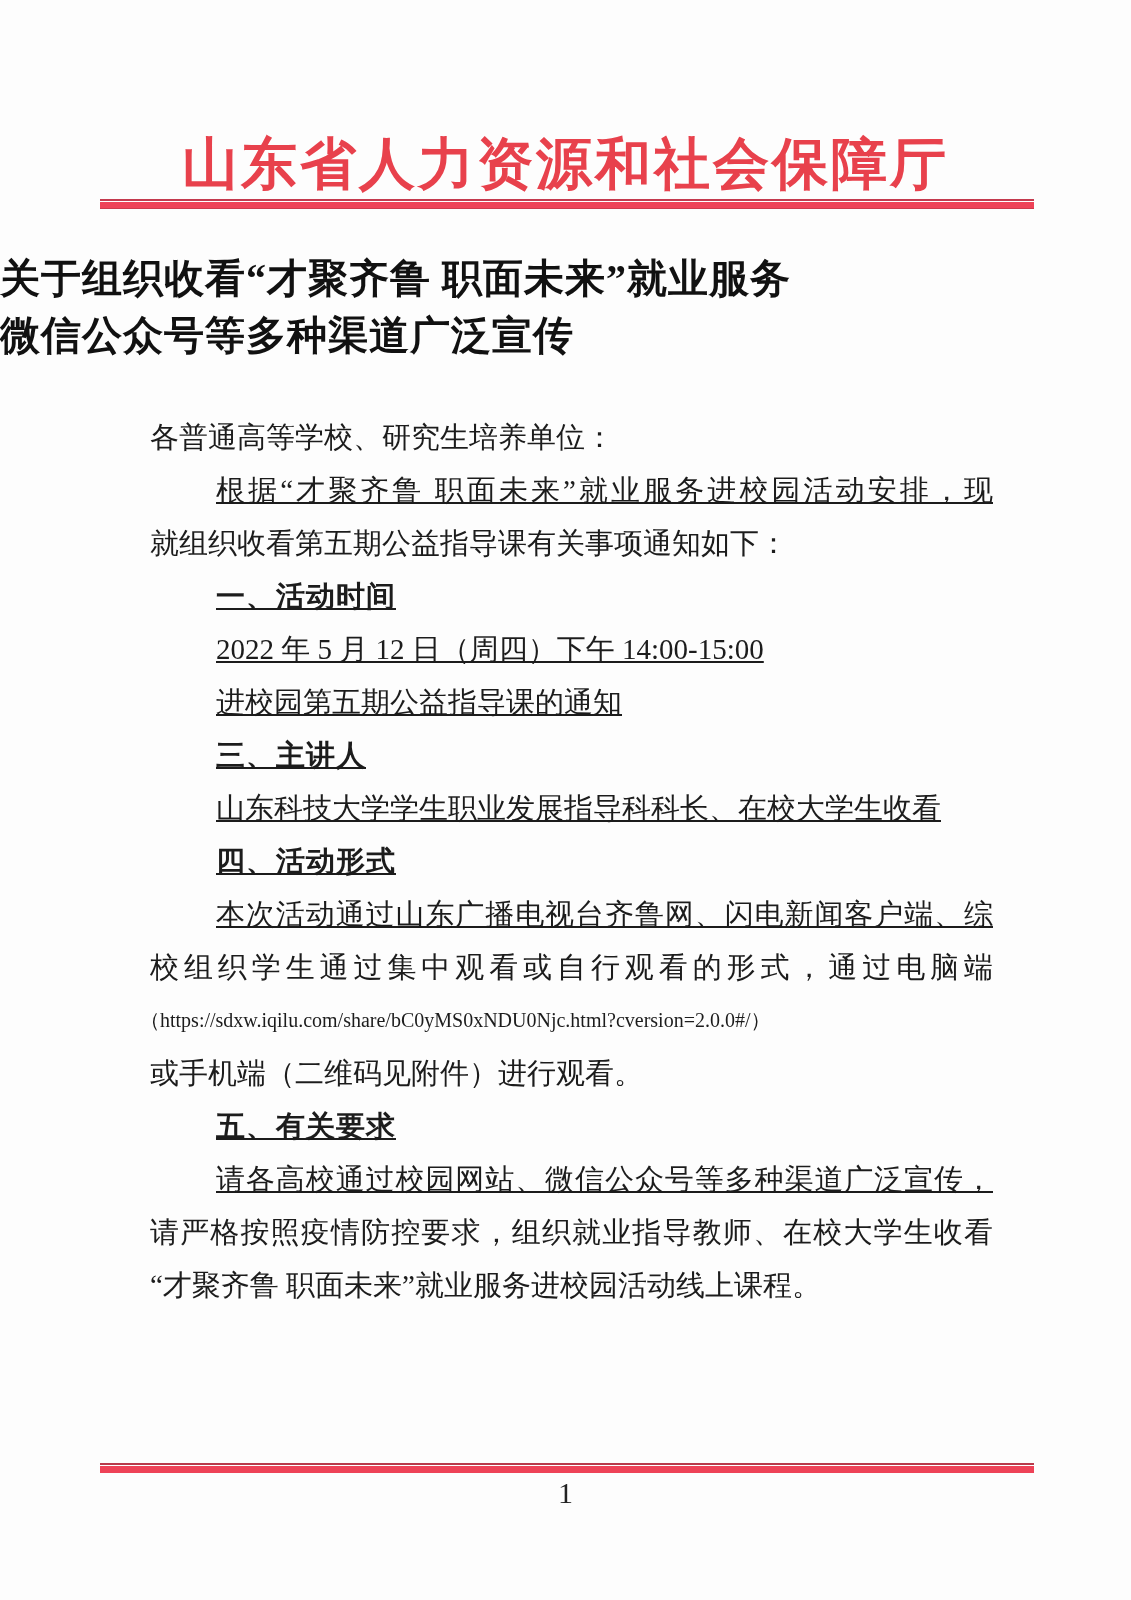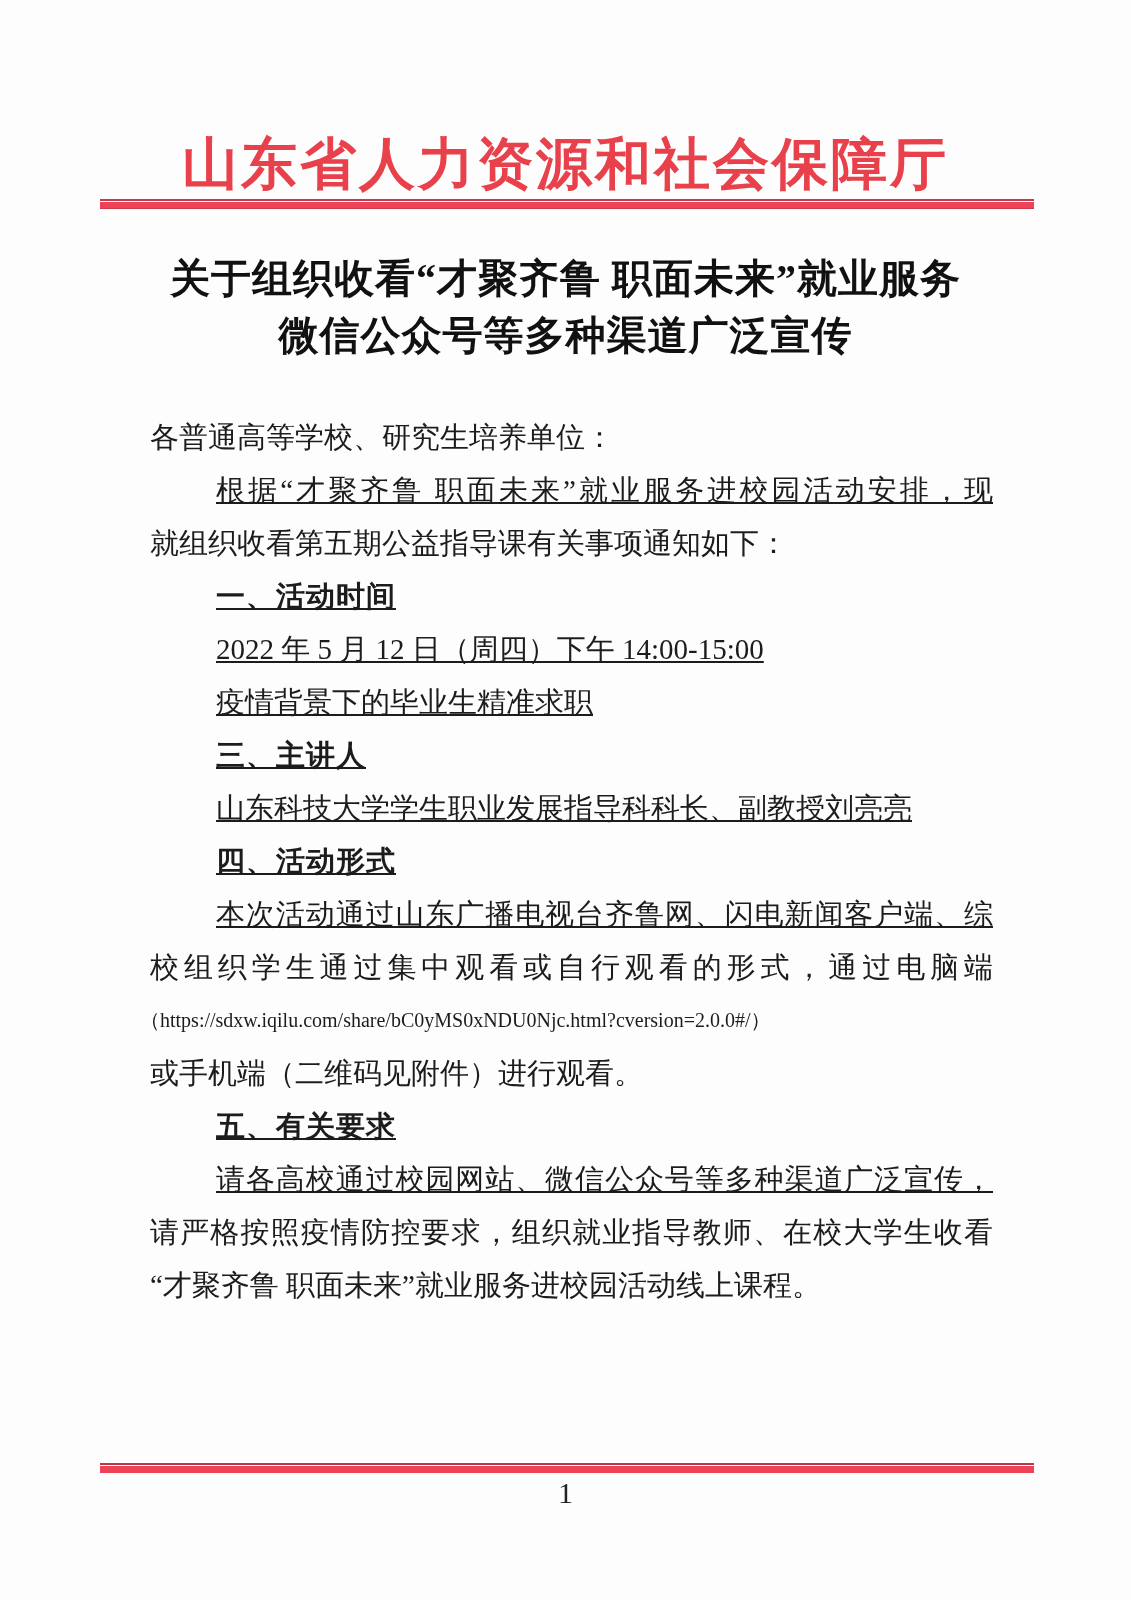"关于组织收看“才聚齐鲁 职面未来”就业服务" .doc-title { text-align: center -> left }
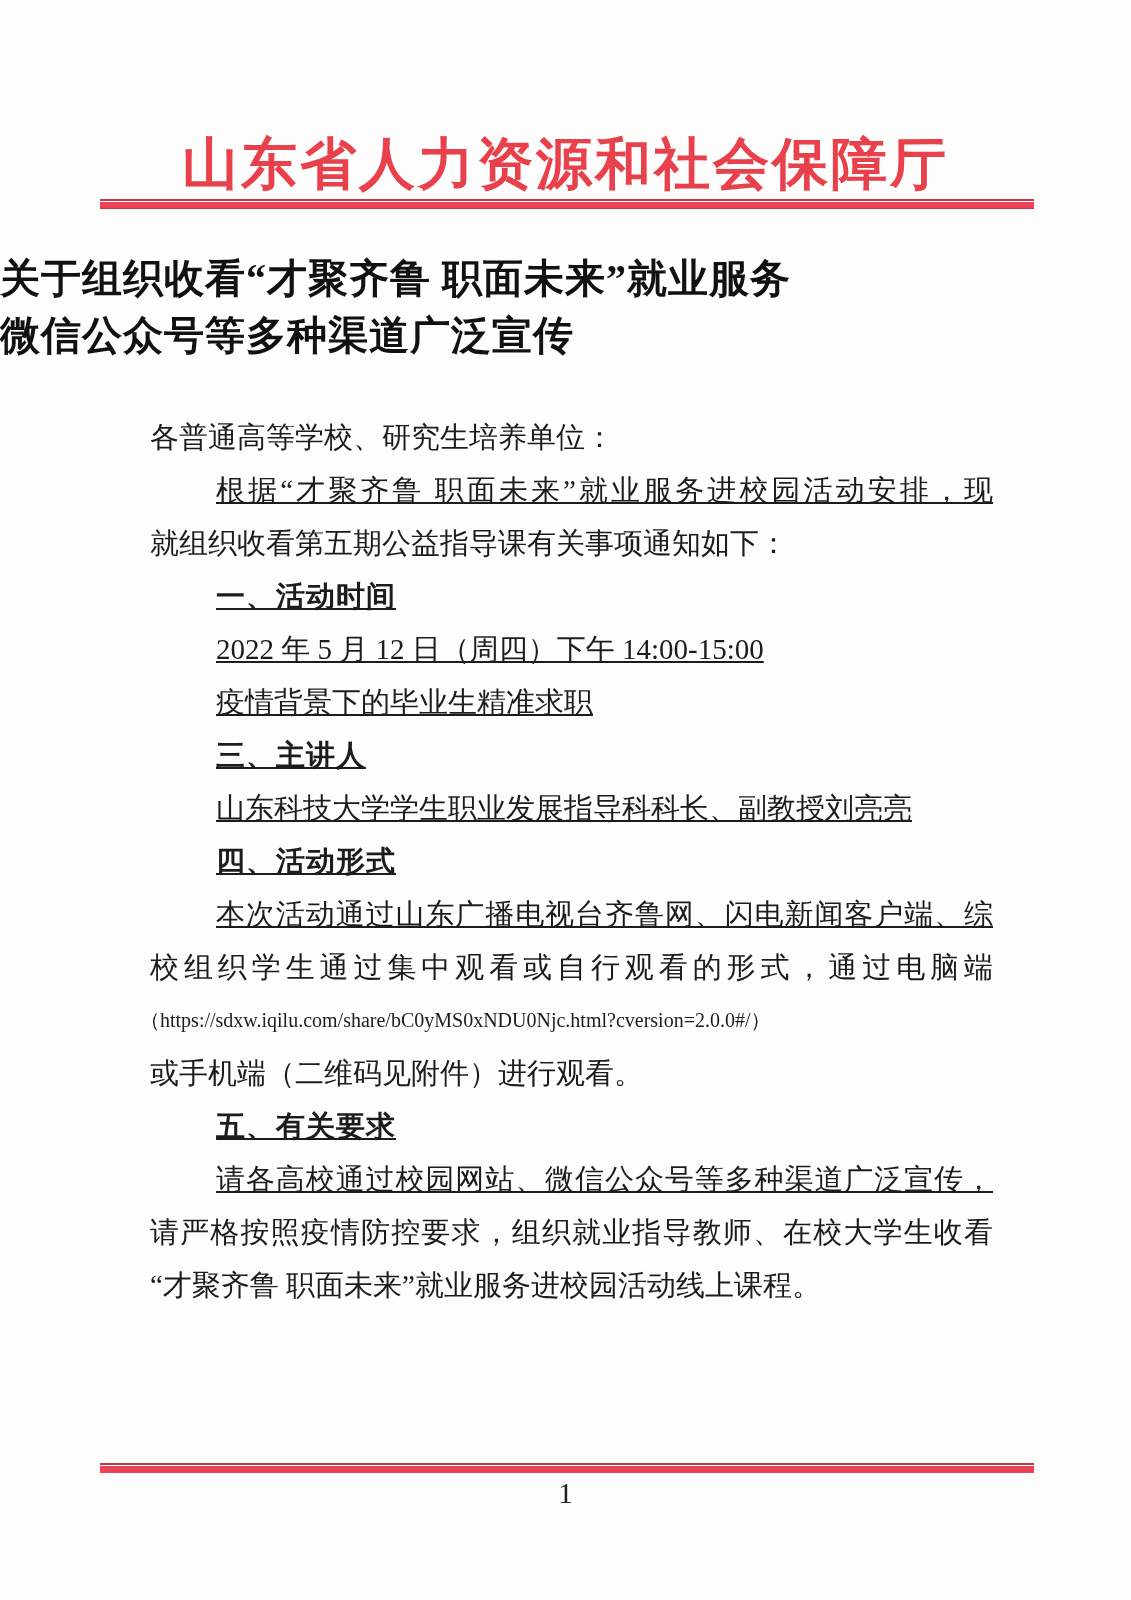"疫情背景下的毕业生精准求职" div.line { text: 疫情背景下的毕业生精准求职 -> 进校园第五期公益指导课的通知 }
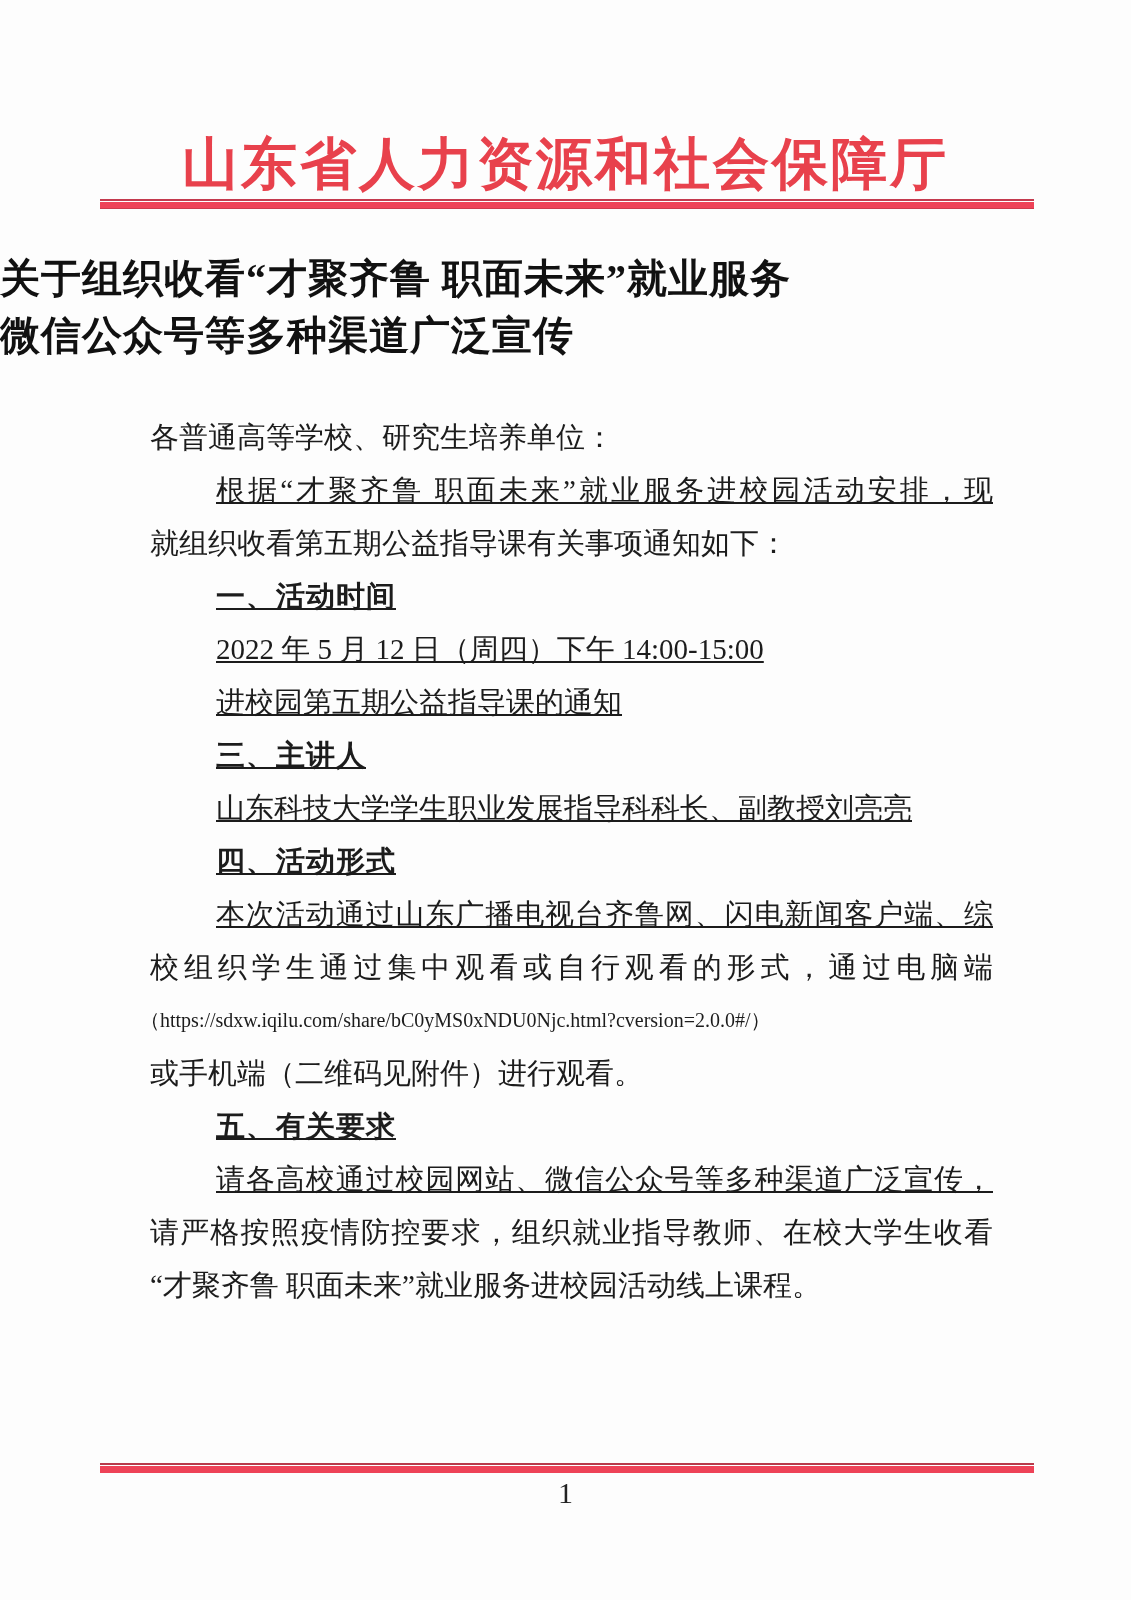"山东科技大学学生职业发展指导科科长、副教授刘亮亮" div.line { text: 副教授刘亮亮 -> 在校大学生收看 }
